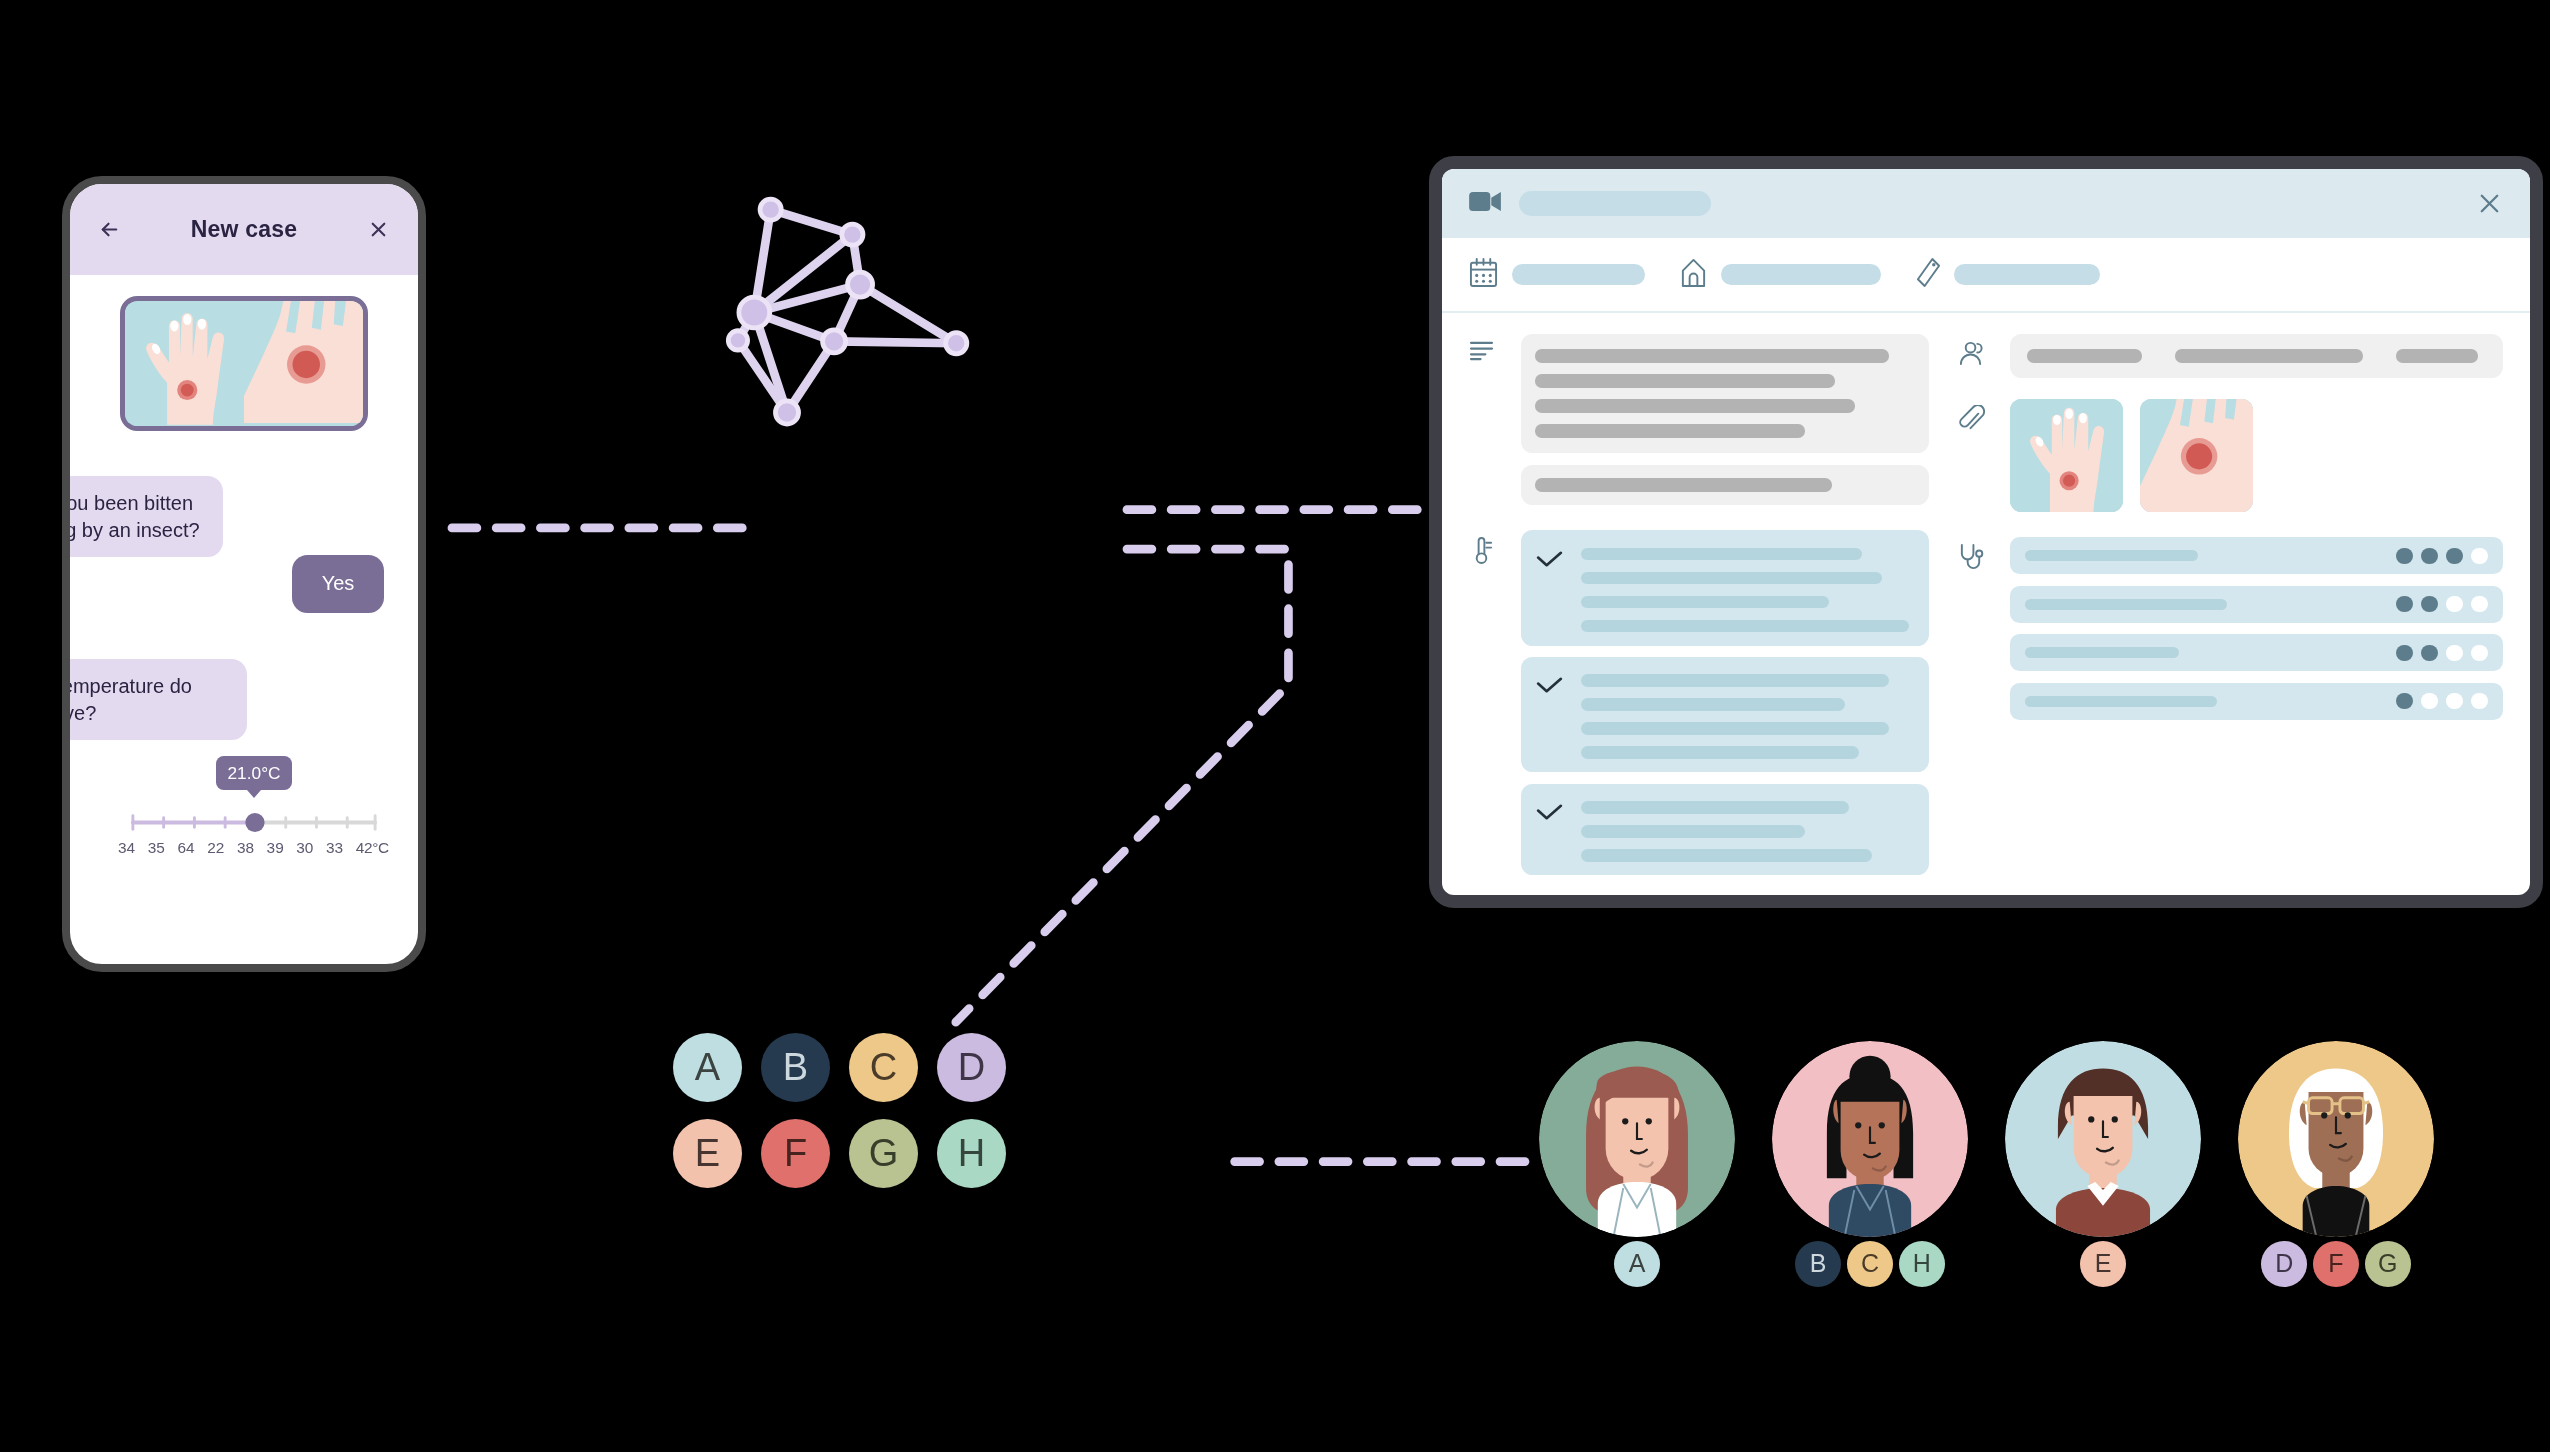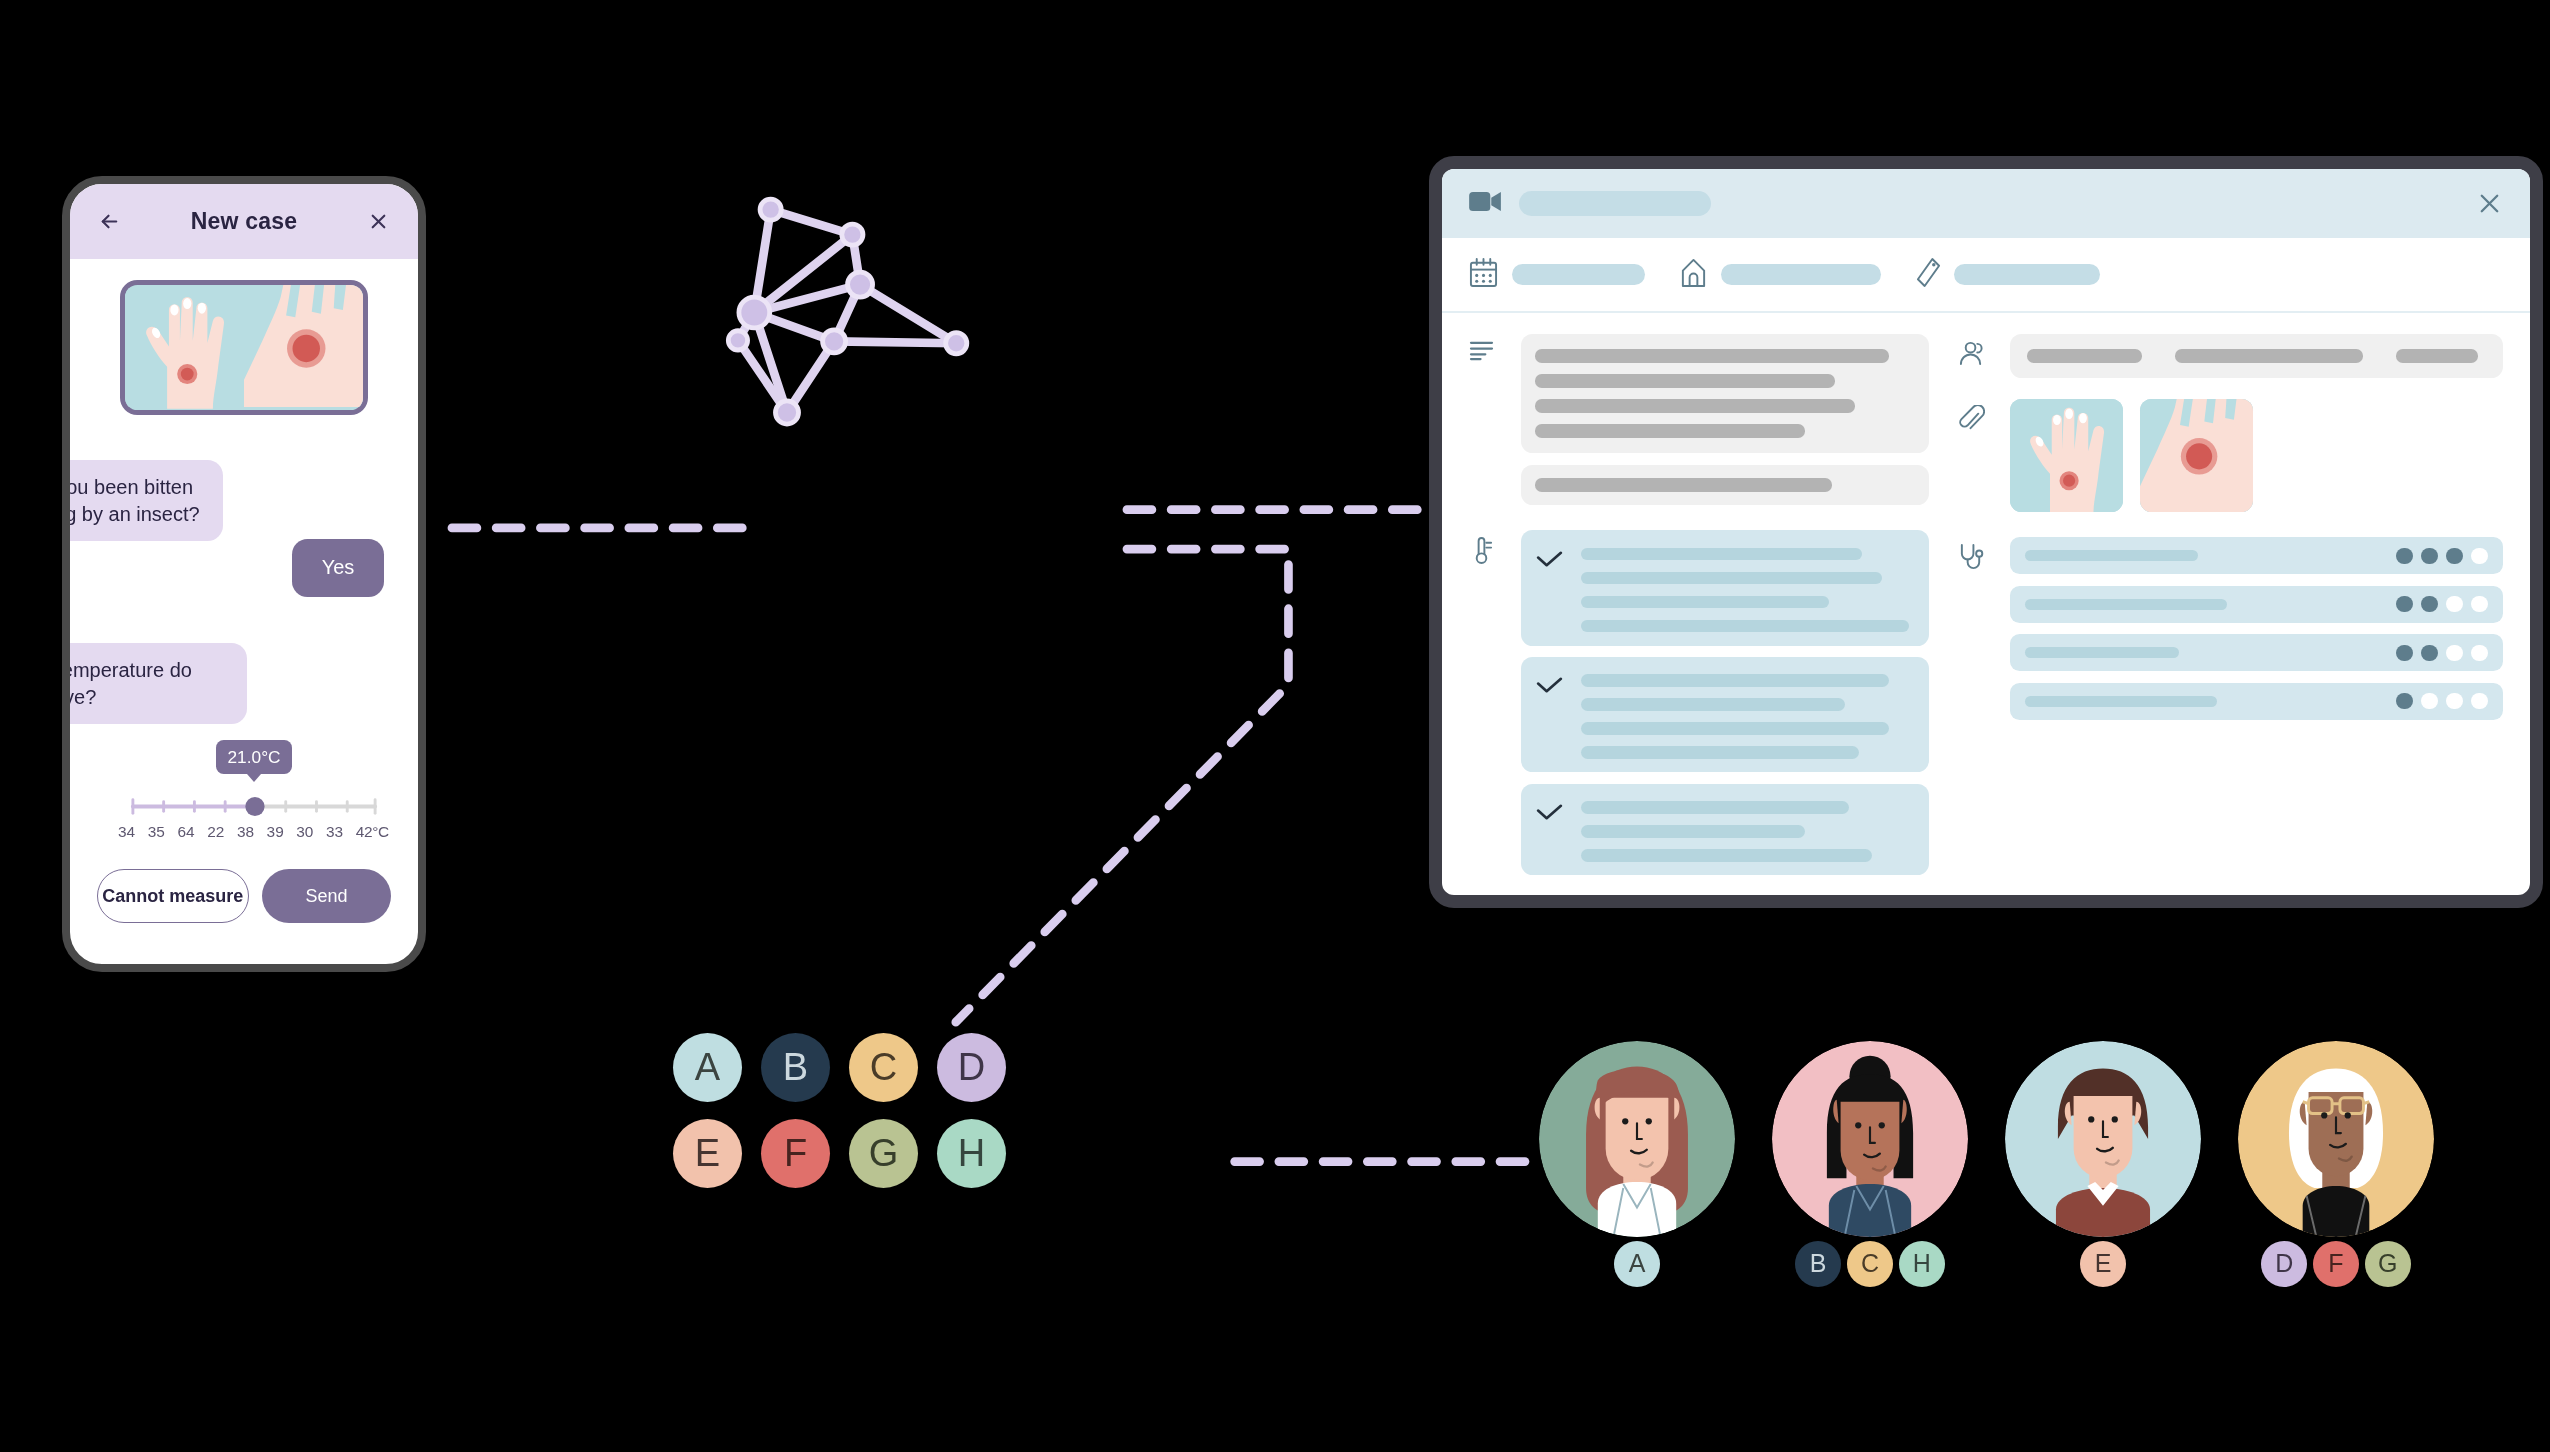"New case" #phone-header { height: 75px -> 91px }
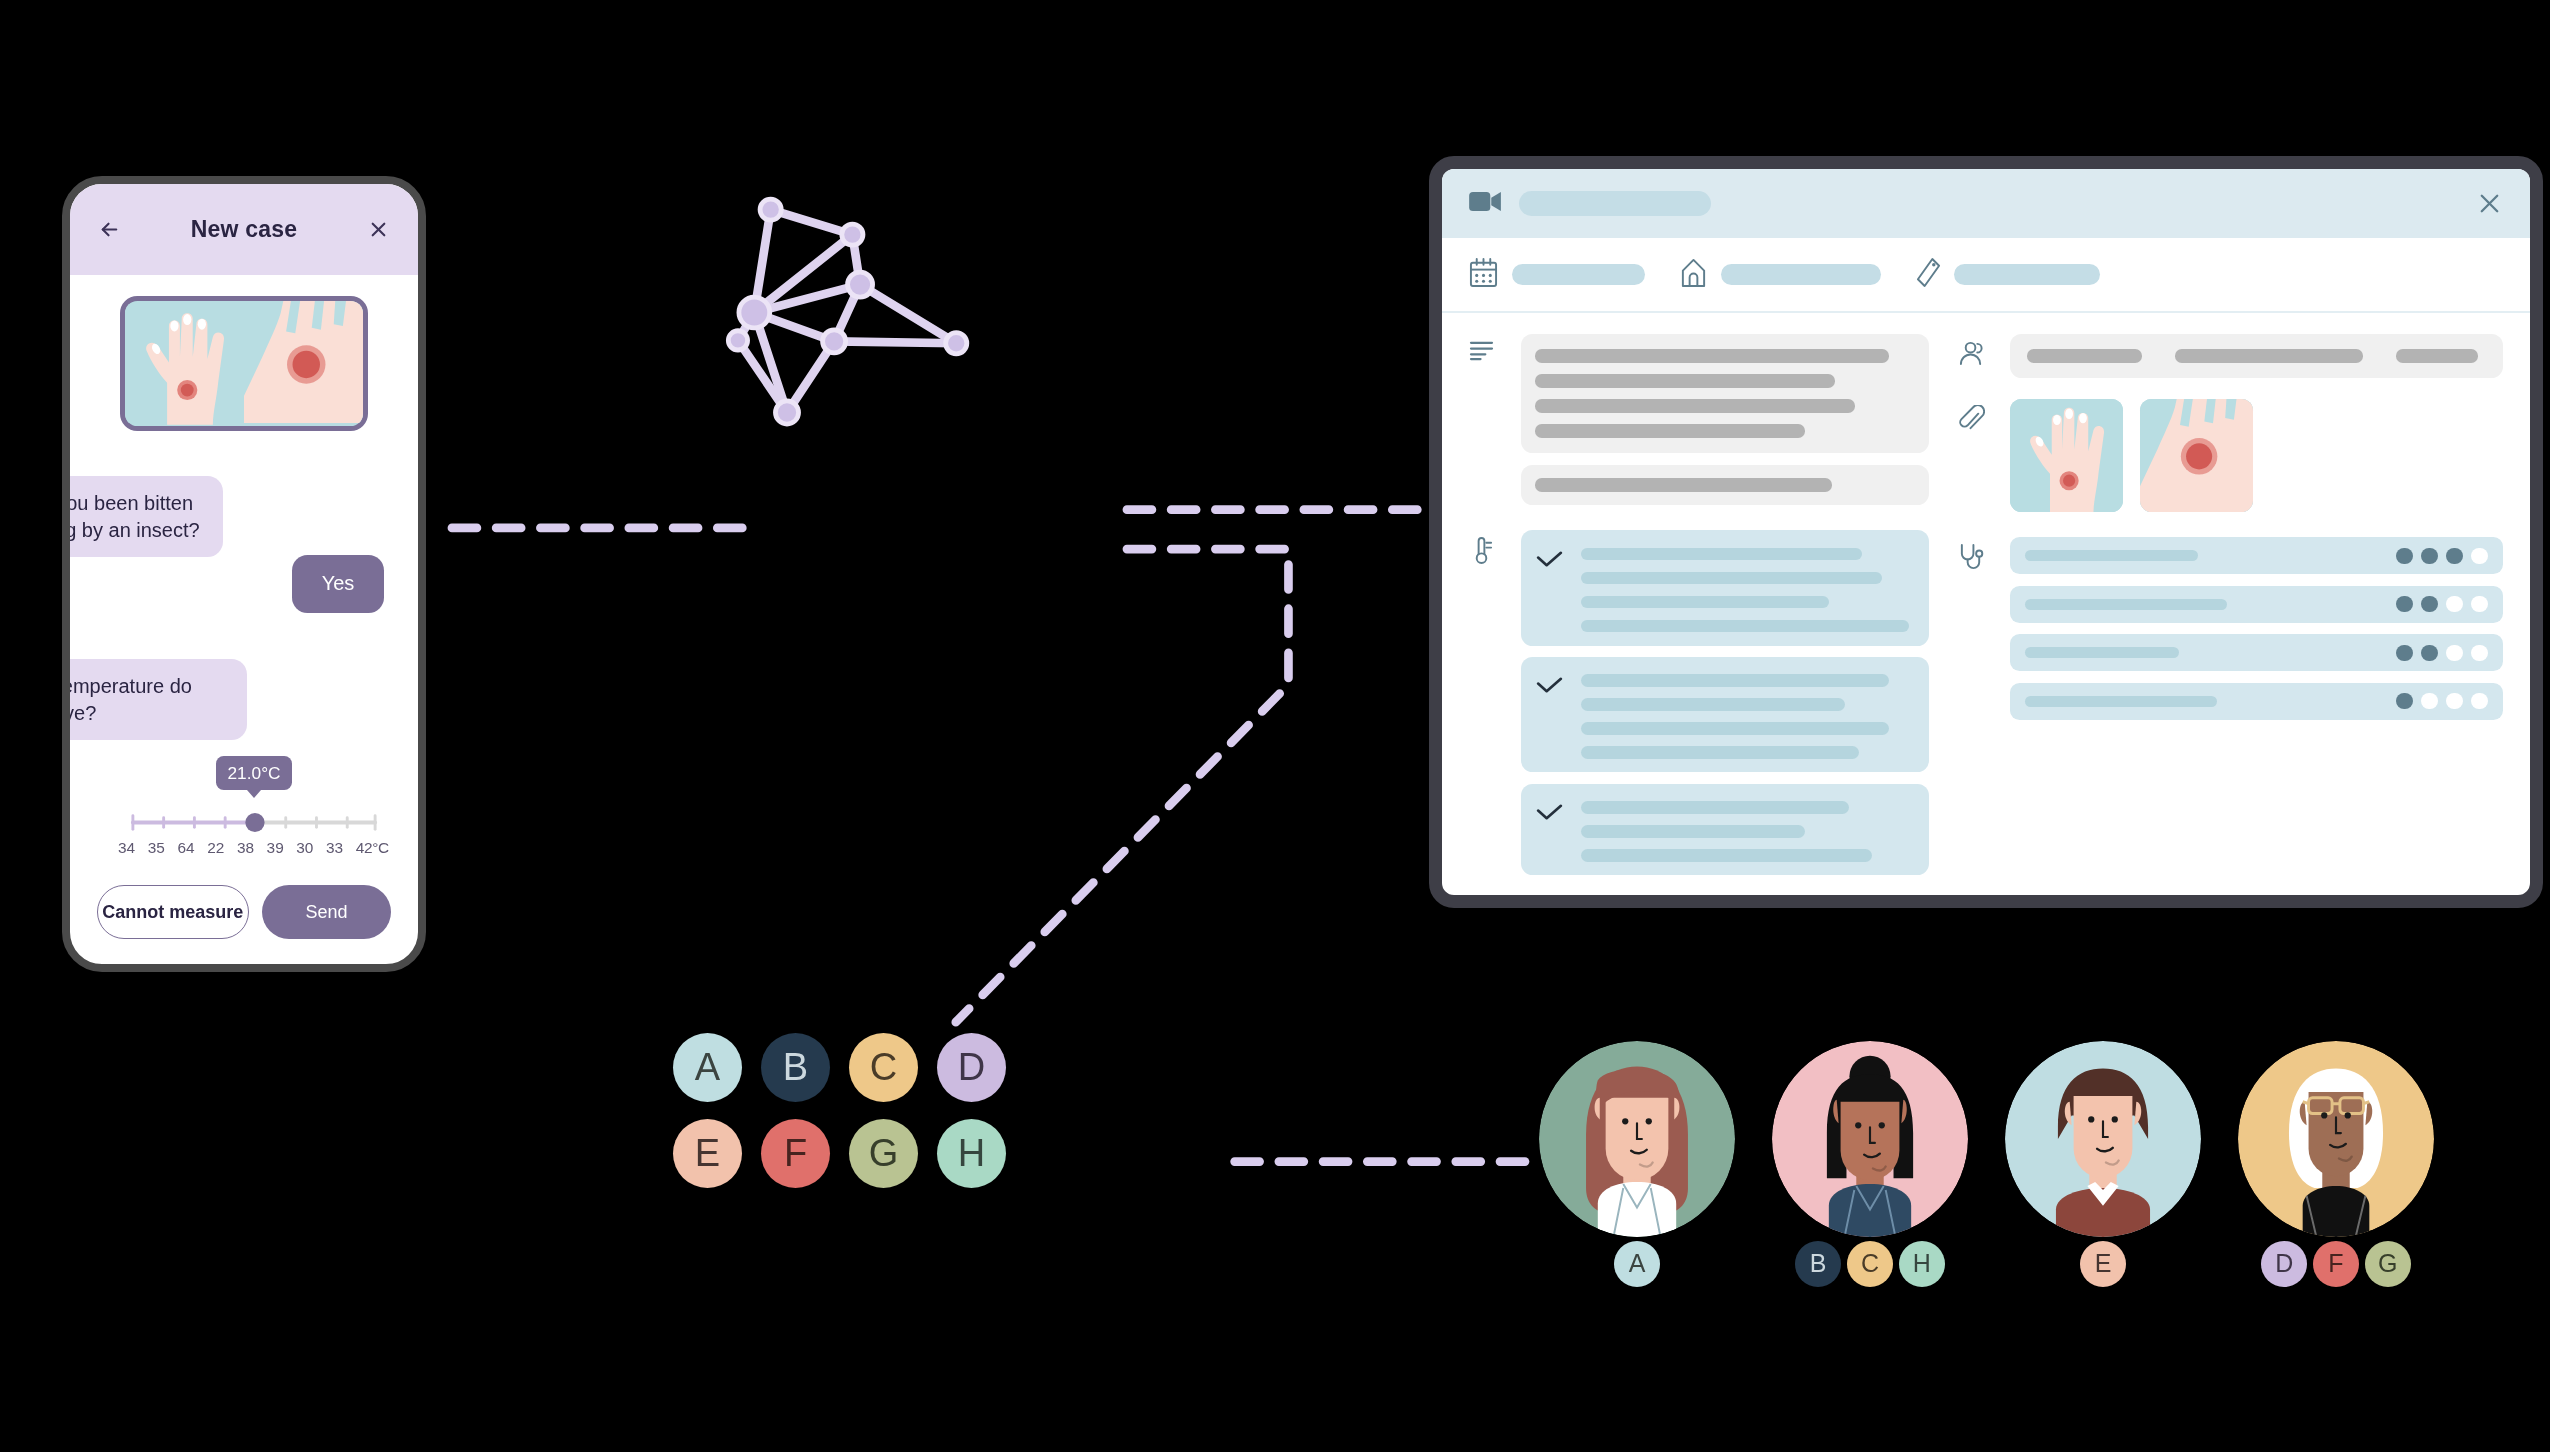"Cannot measure" div { html: <div> <button>Cannot measure</button> <button>Send</button> </div> -> none }
